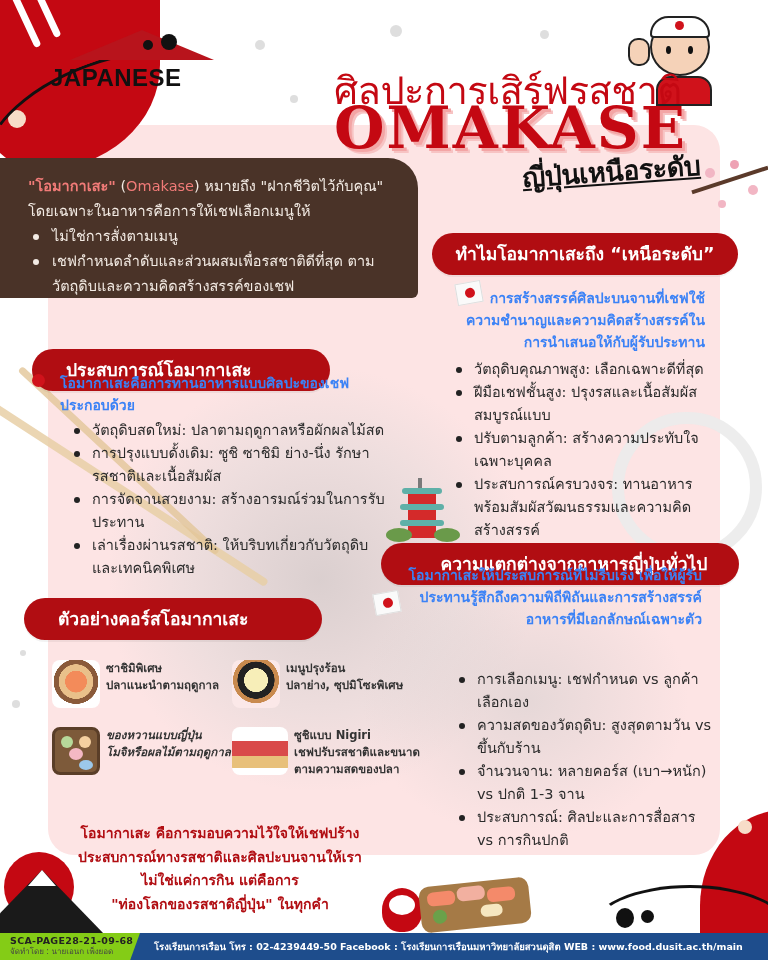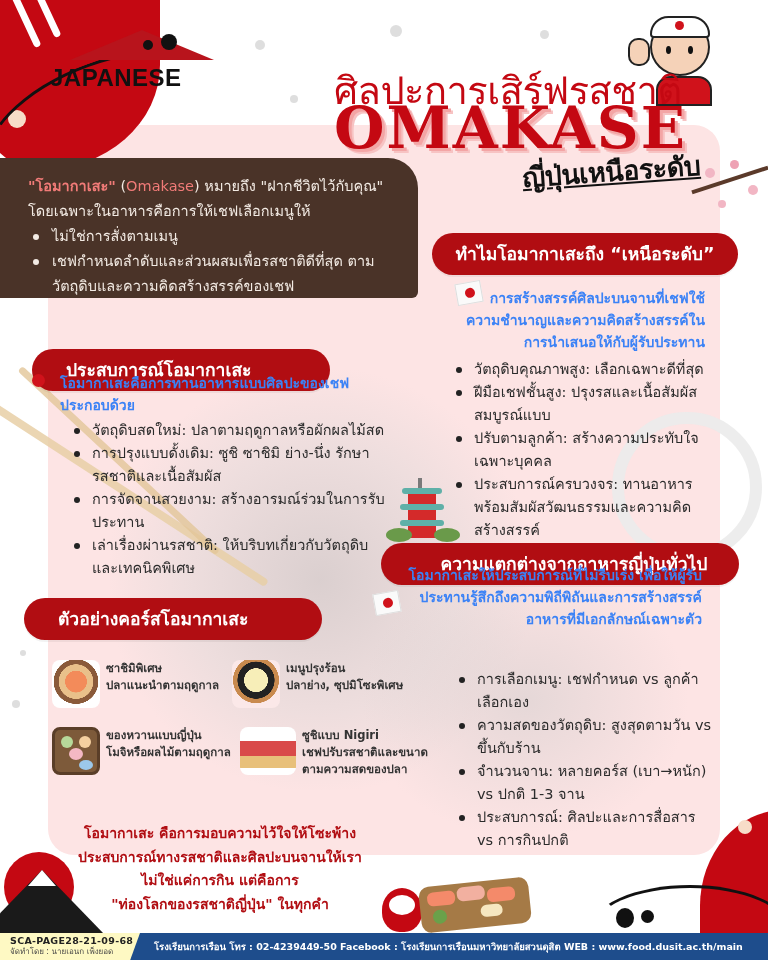"ของหวานแบบญี่ปุ่น" div.course { font-style: none -> italic }
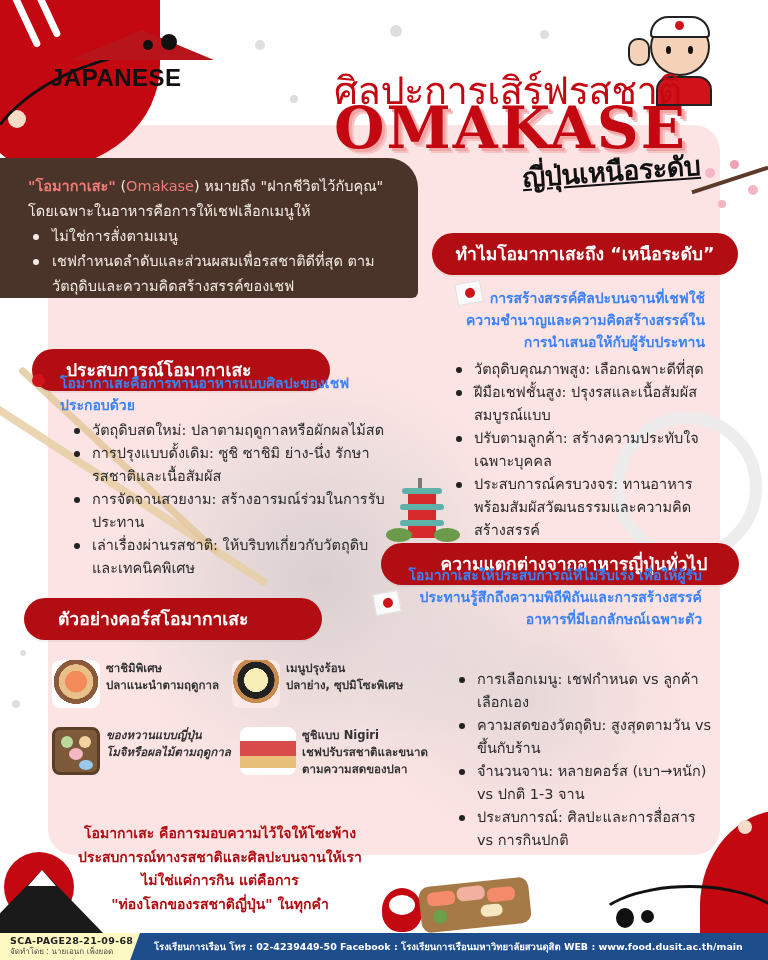"ซูชิแบบ Nigiri" div.course { left: 240px -> 232px }
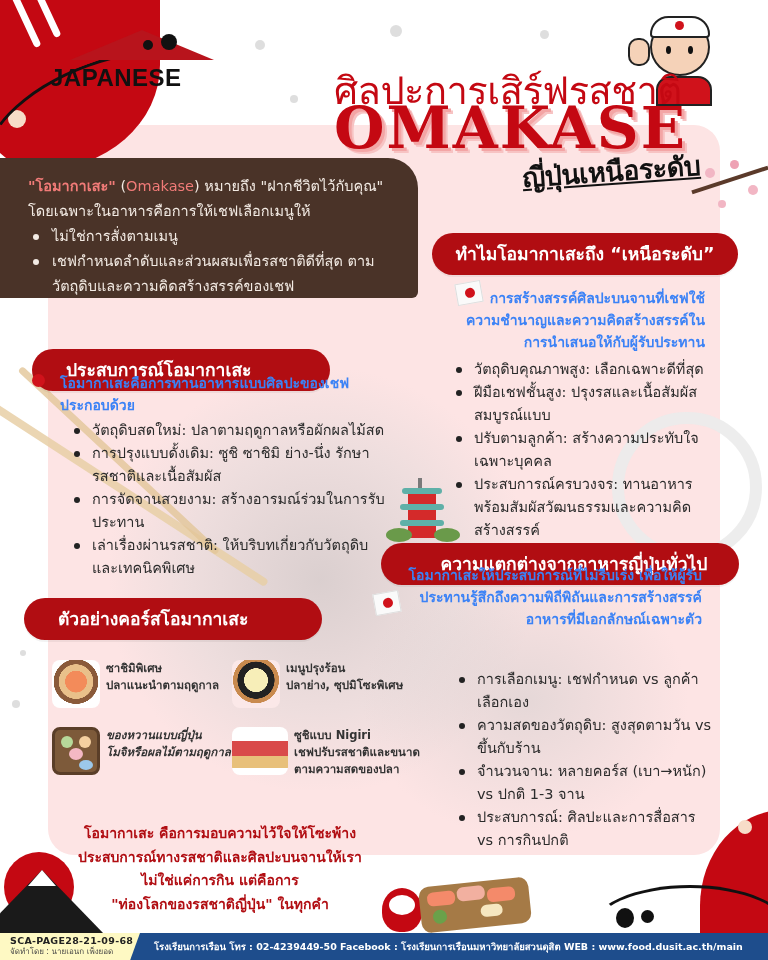"โอมากาเสะ คือการมอบความไว้ใจให้โซะพ้าง" div { text: คือการมอบความไว้ใจให้โซะพ้าง -> คือการมอบความไว้ใจให้เชฟปร้าง }
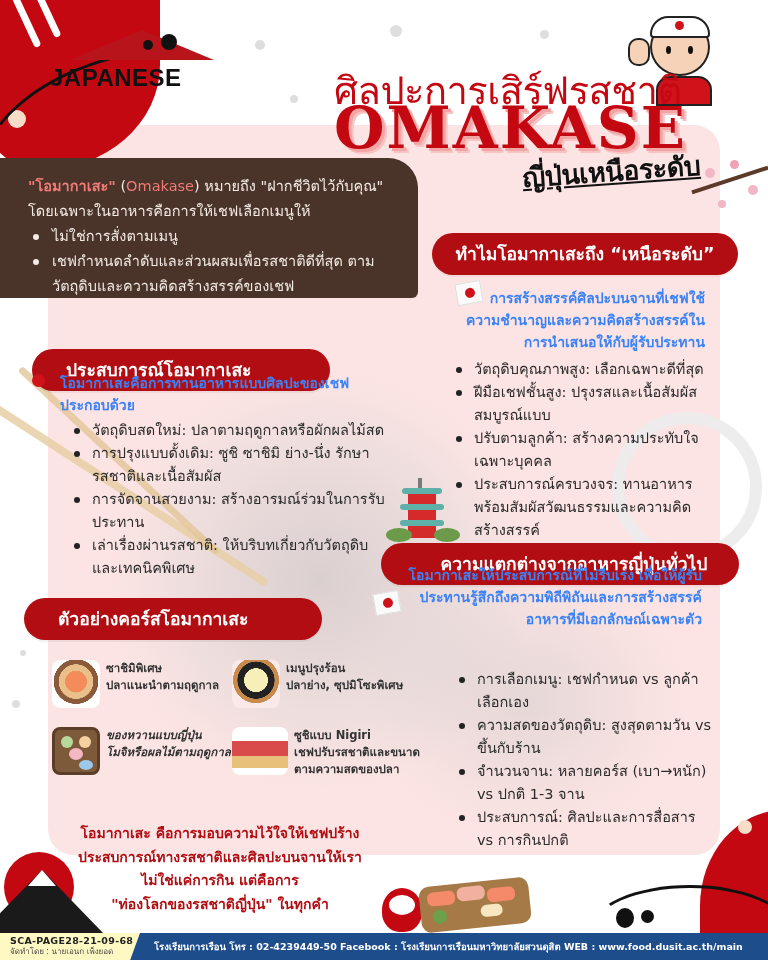"SCA-PAGE28-21-09-68" .footer-code { background: #fef9c3 -> #84cc16 }
